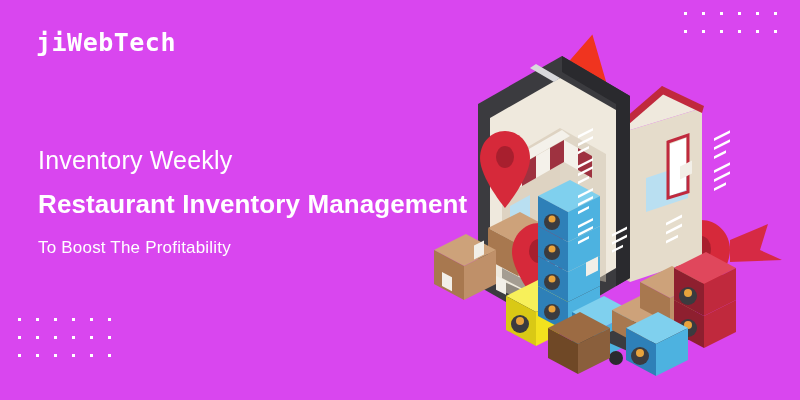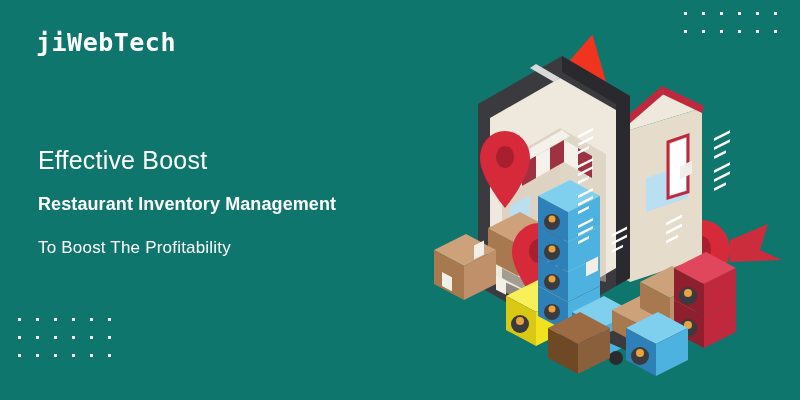"jiWebTech" .banner { background: #0f766e -> #d946ef }
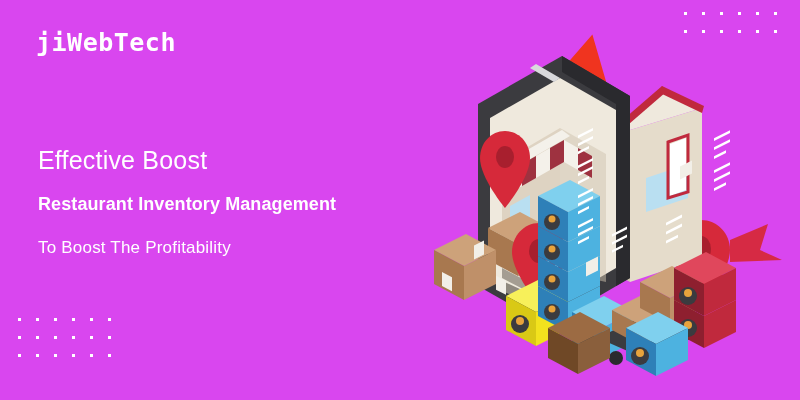"Effective Boost" div.ln { text: Effective Boost -> Inventory Weekly }
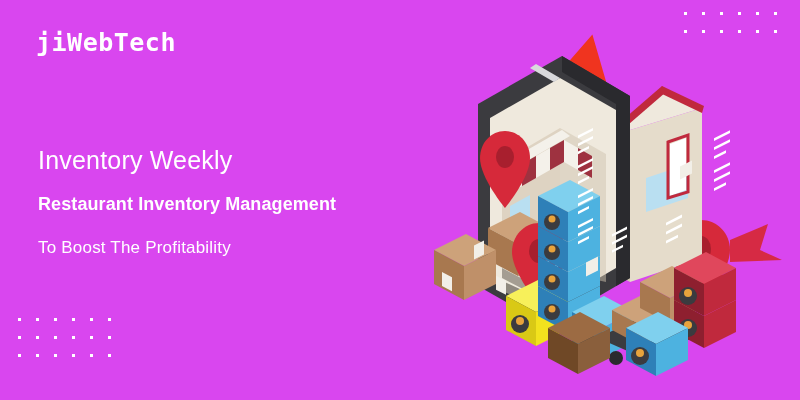"Restaurant Inventory Management" .ln2 { font-size: 18px -> 26px }
